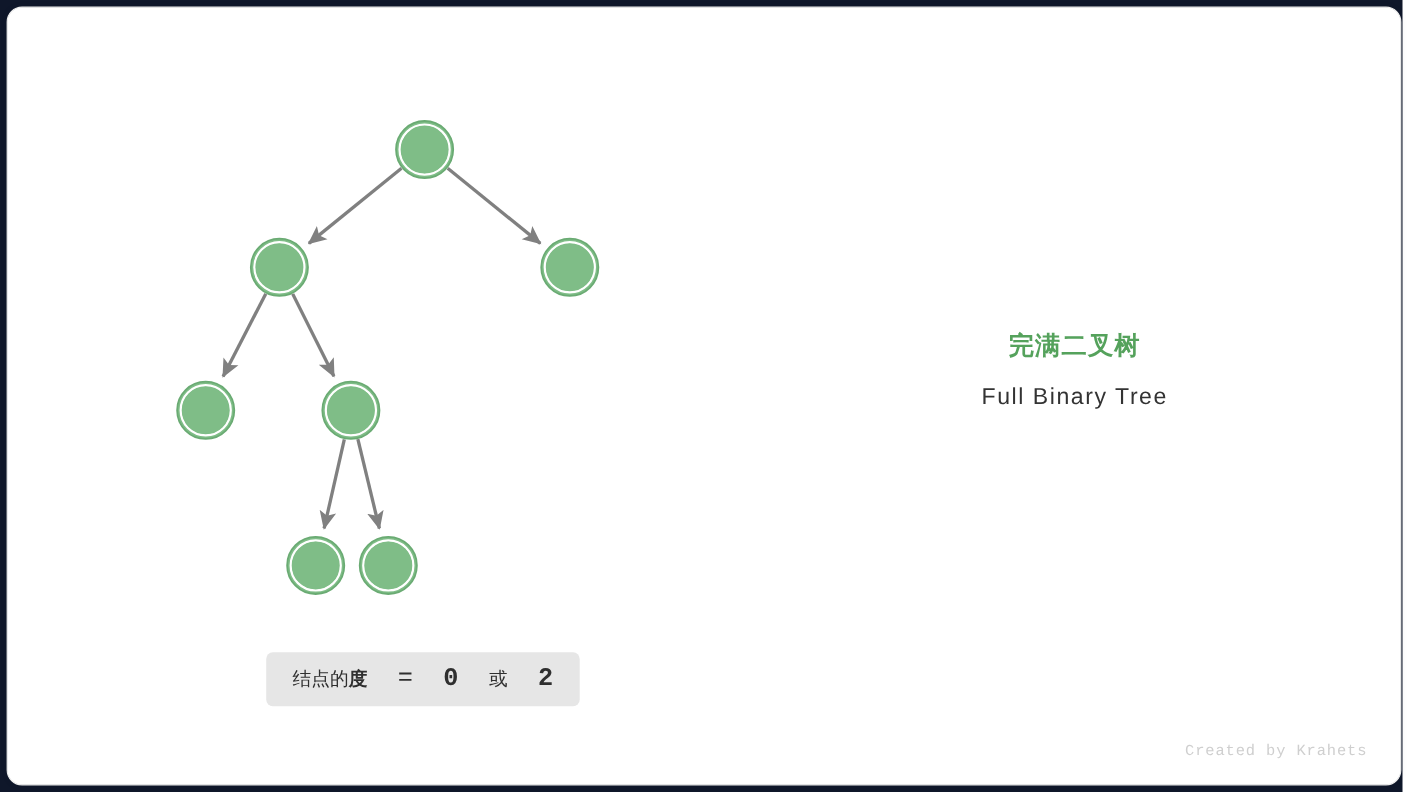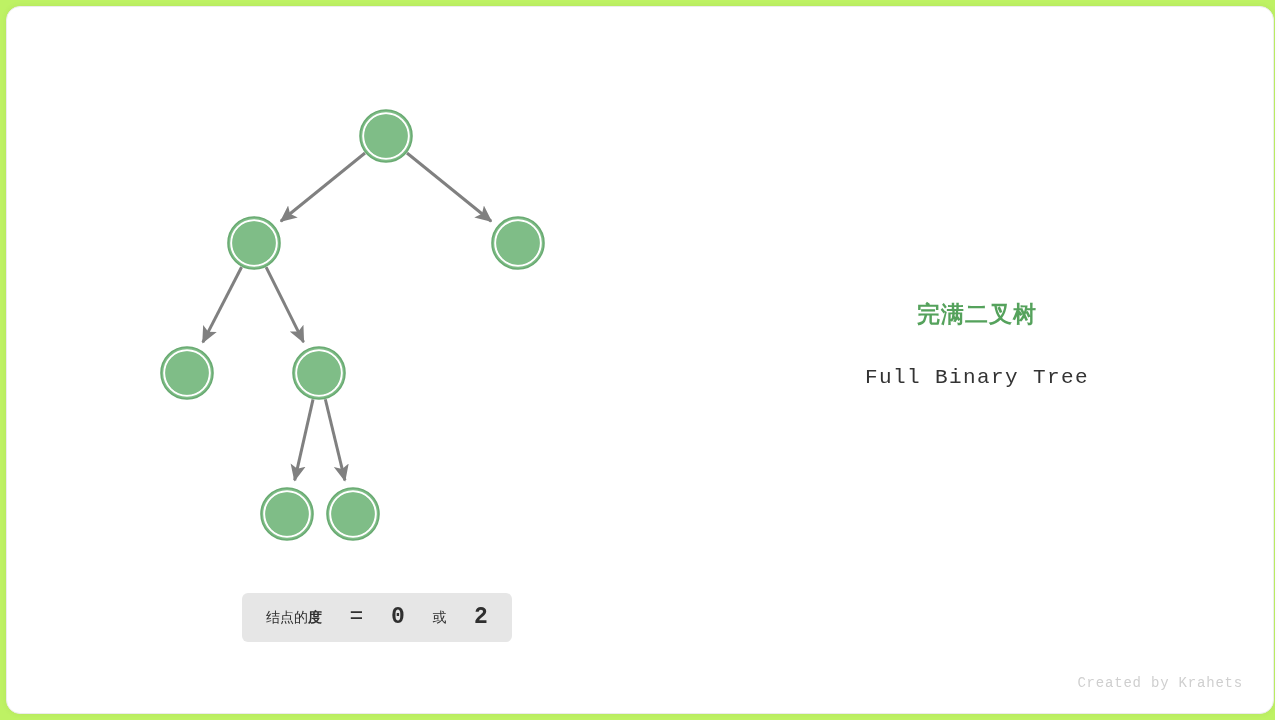"完满二叉树" #stage { background: #bef264 -> #0f172a }
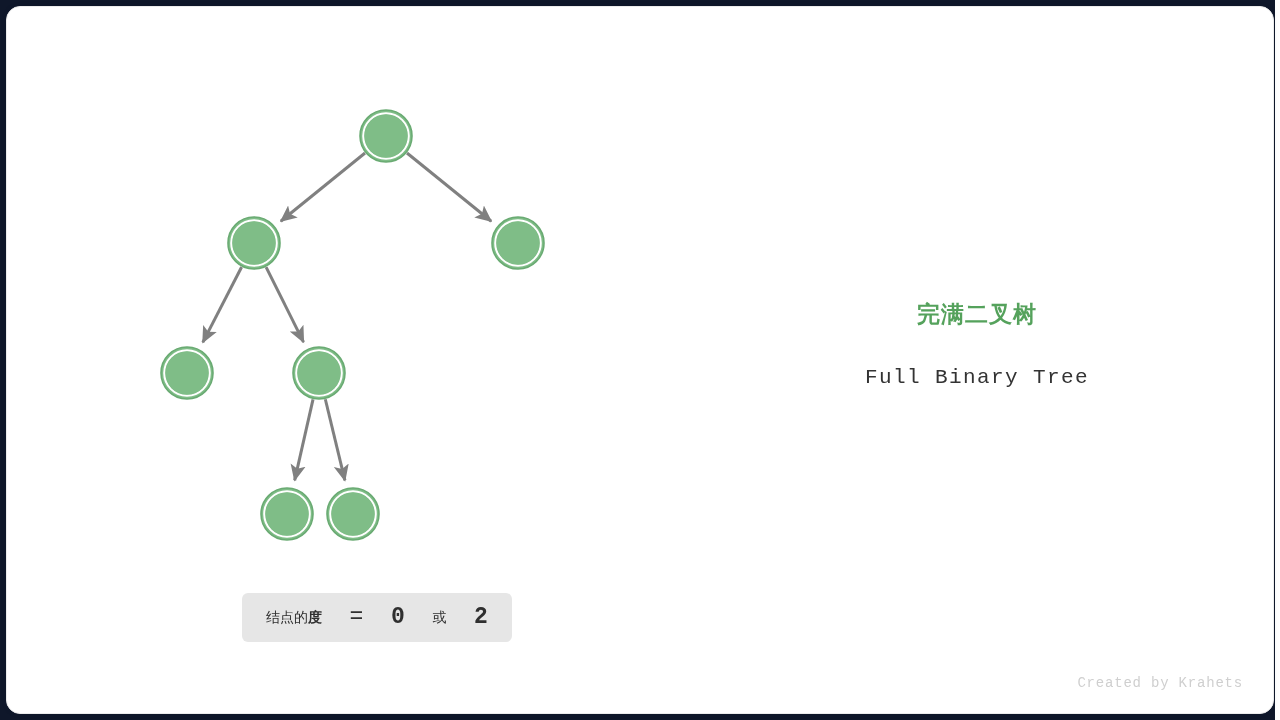"Full Binary Tree" #title-en { font-family: Liberation Mono, monospace -> Liberation Sans, sans-serif; margin-top: 35px -> 18px }
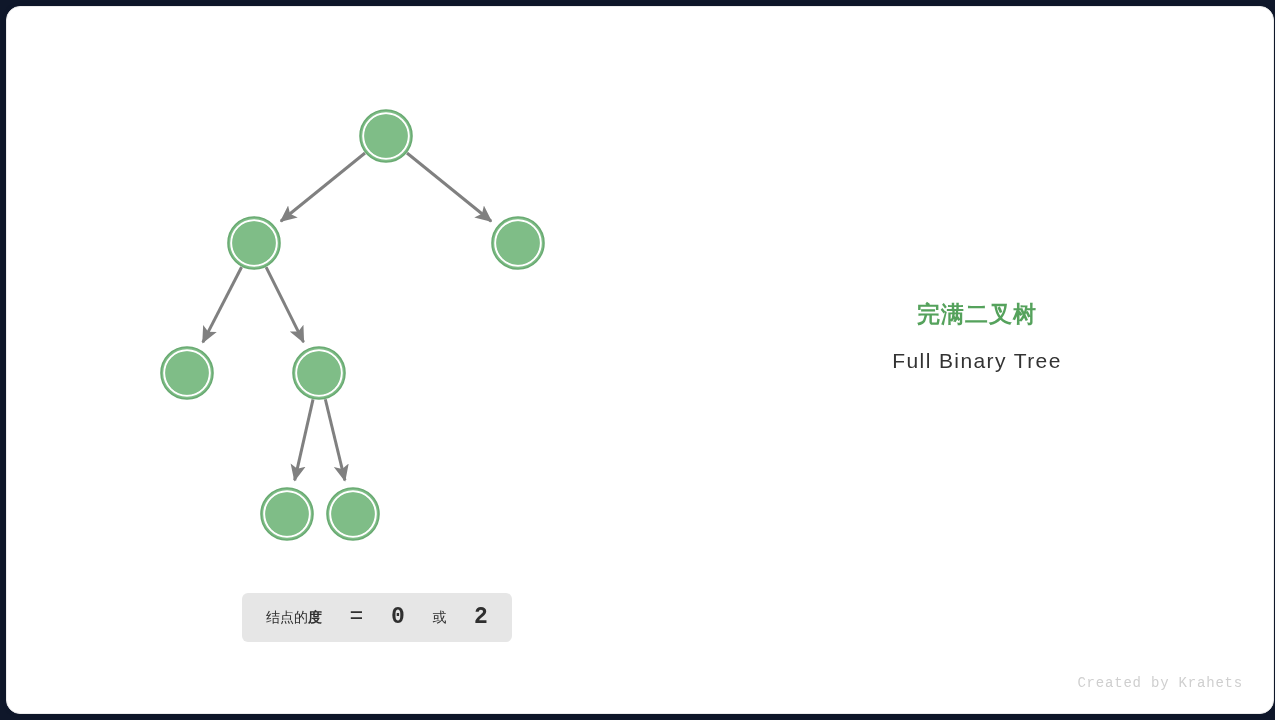"结点的" #degree-label .seg.cn { font-size: 14px -> 17px }
